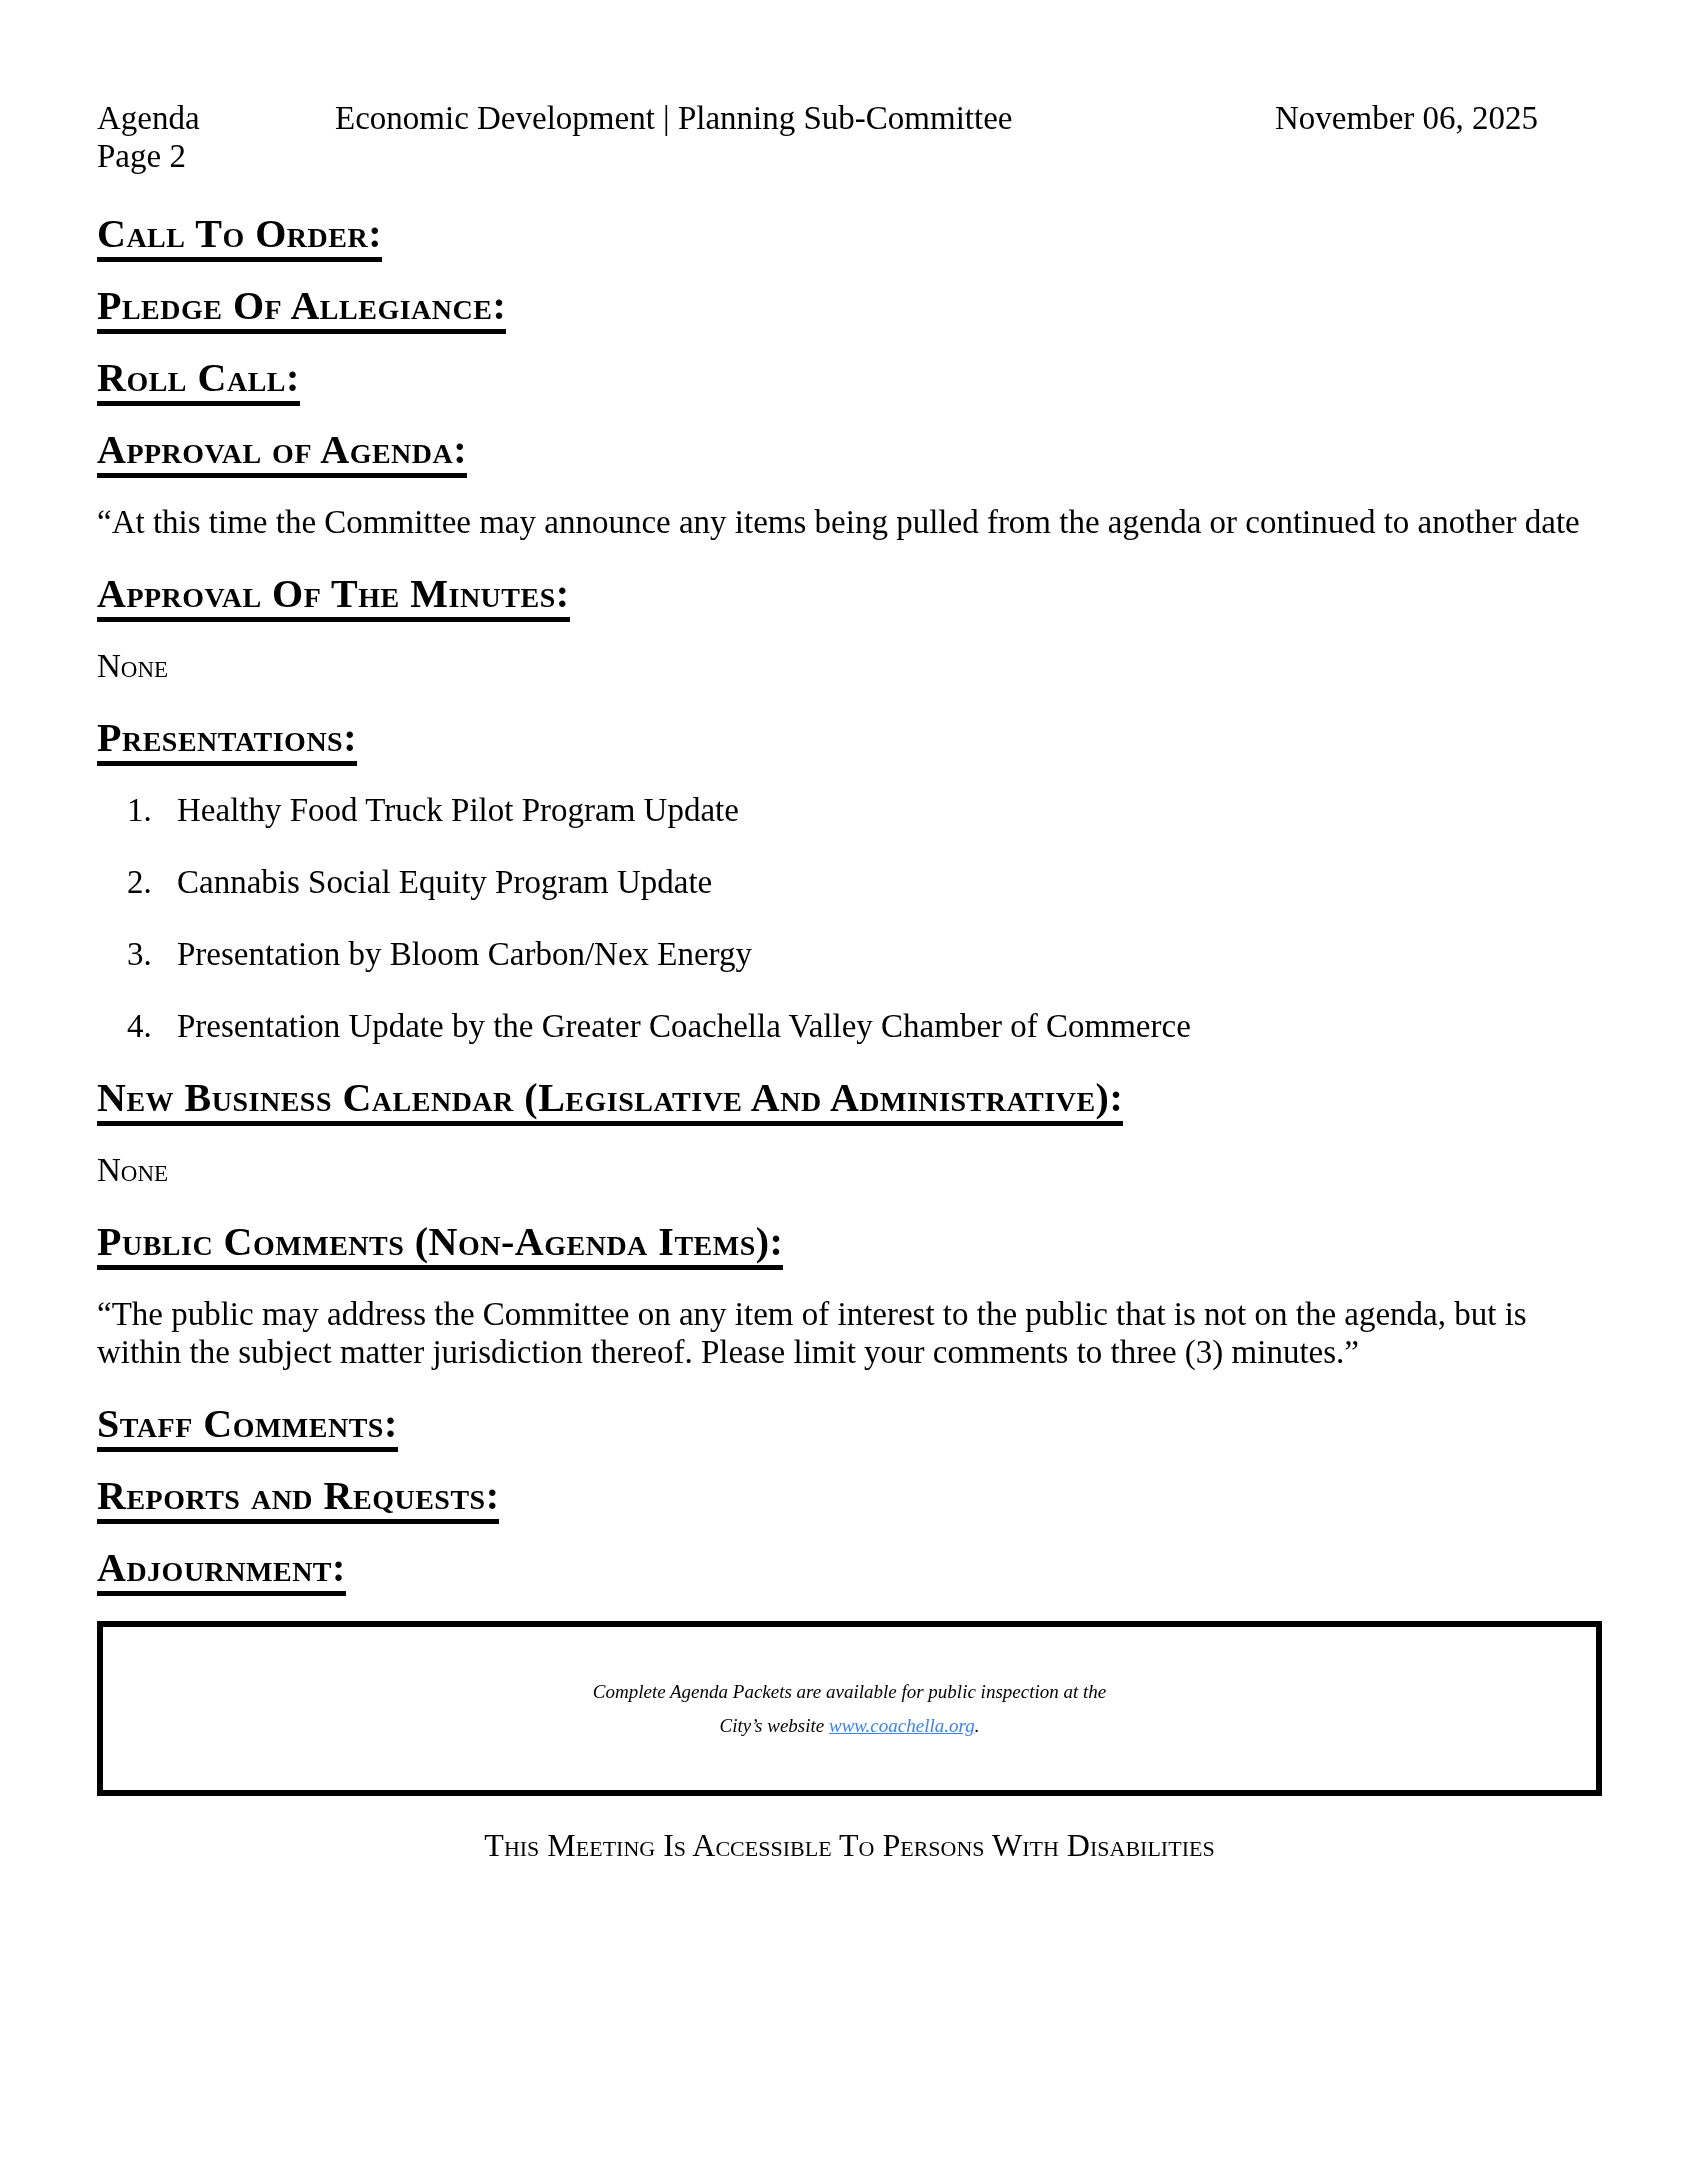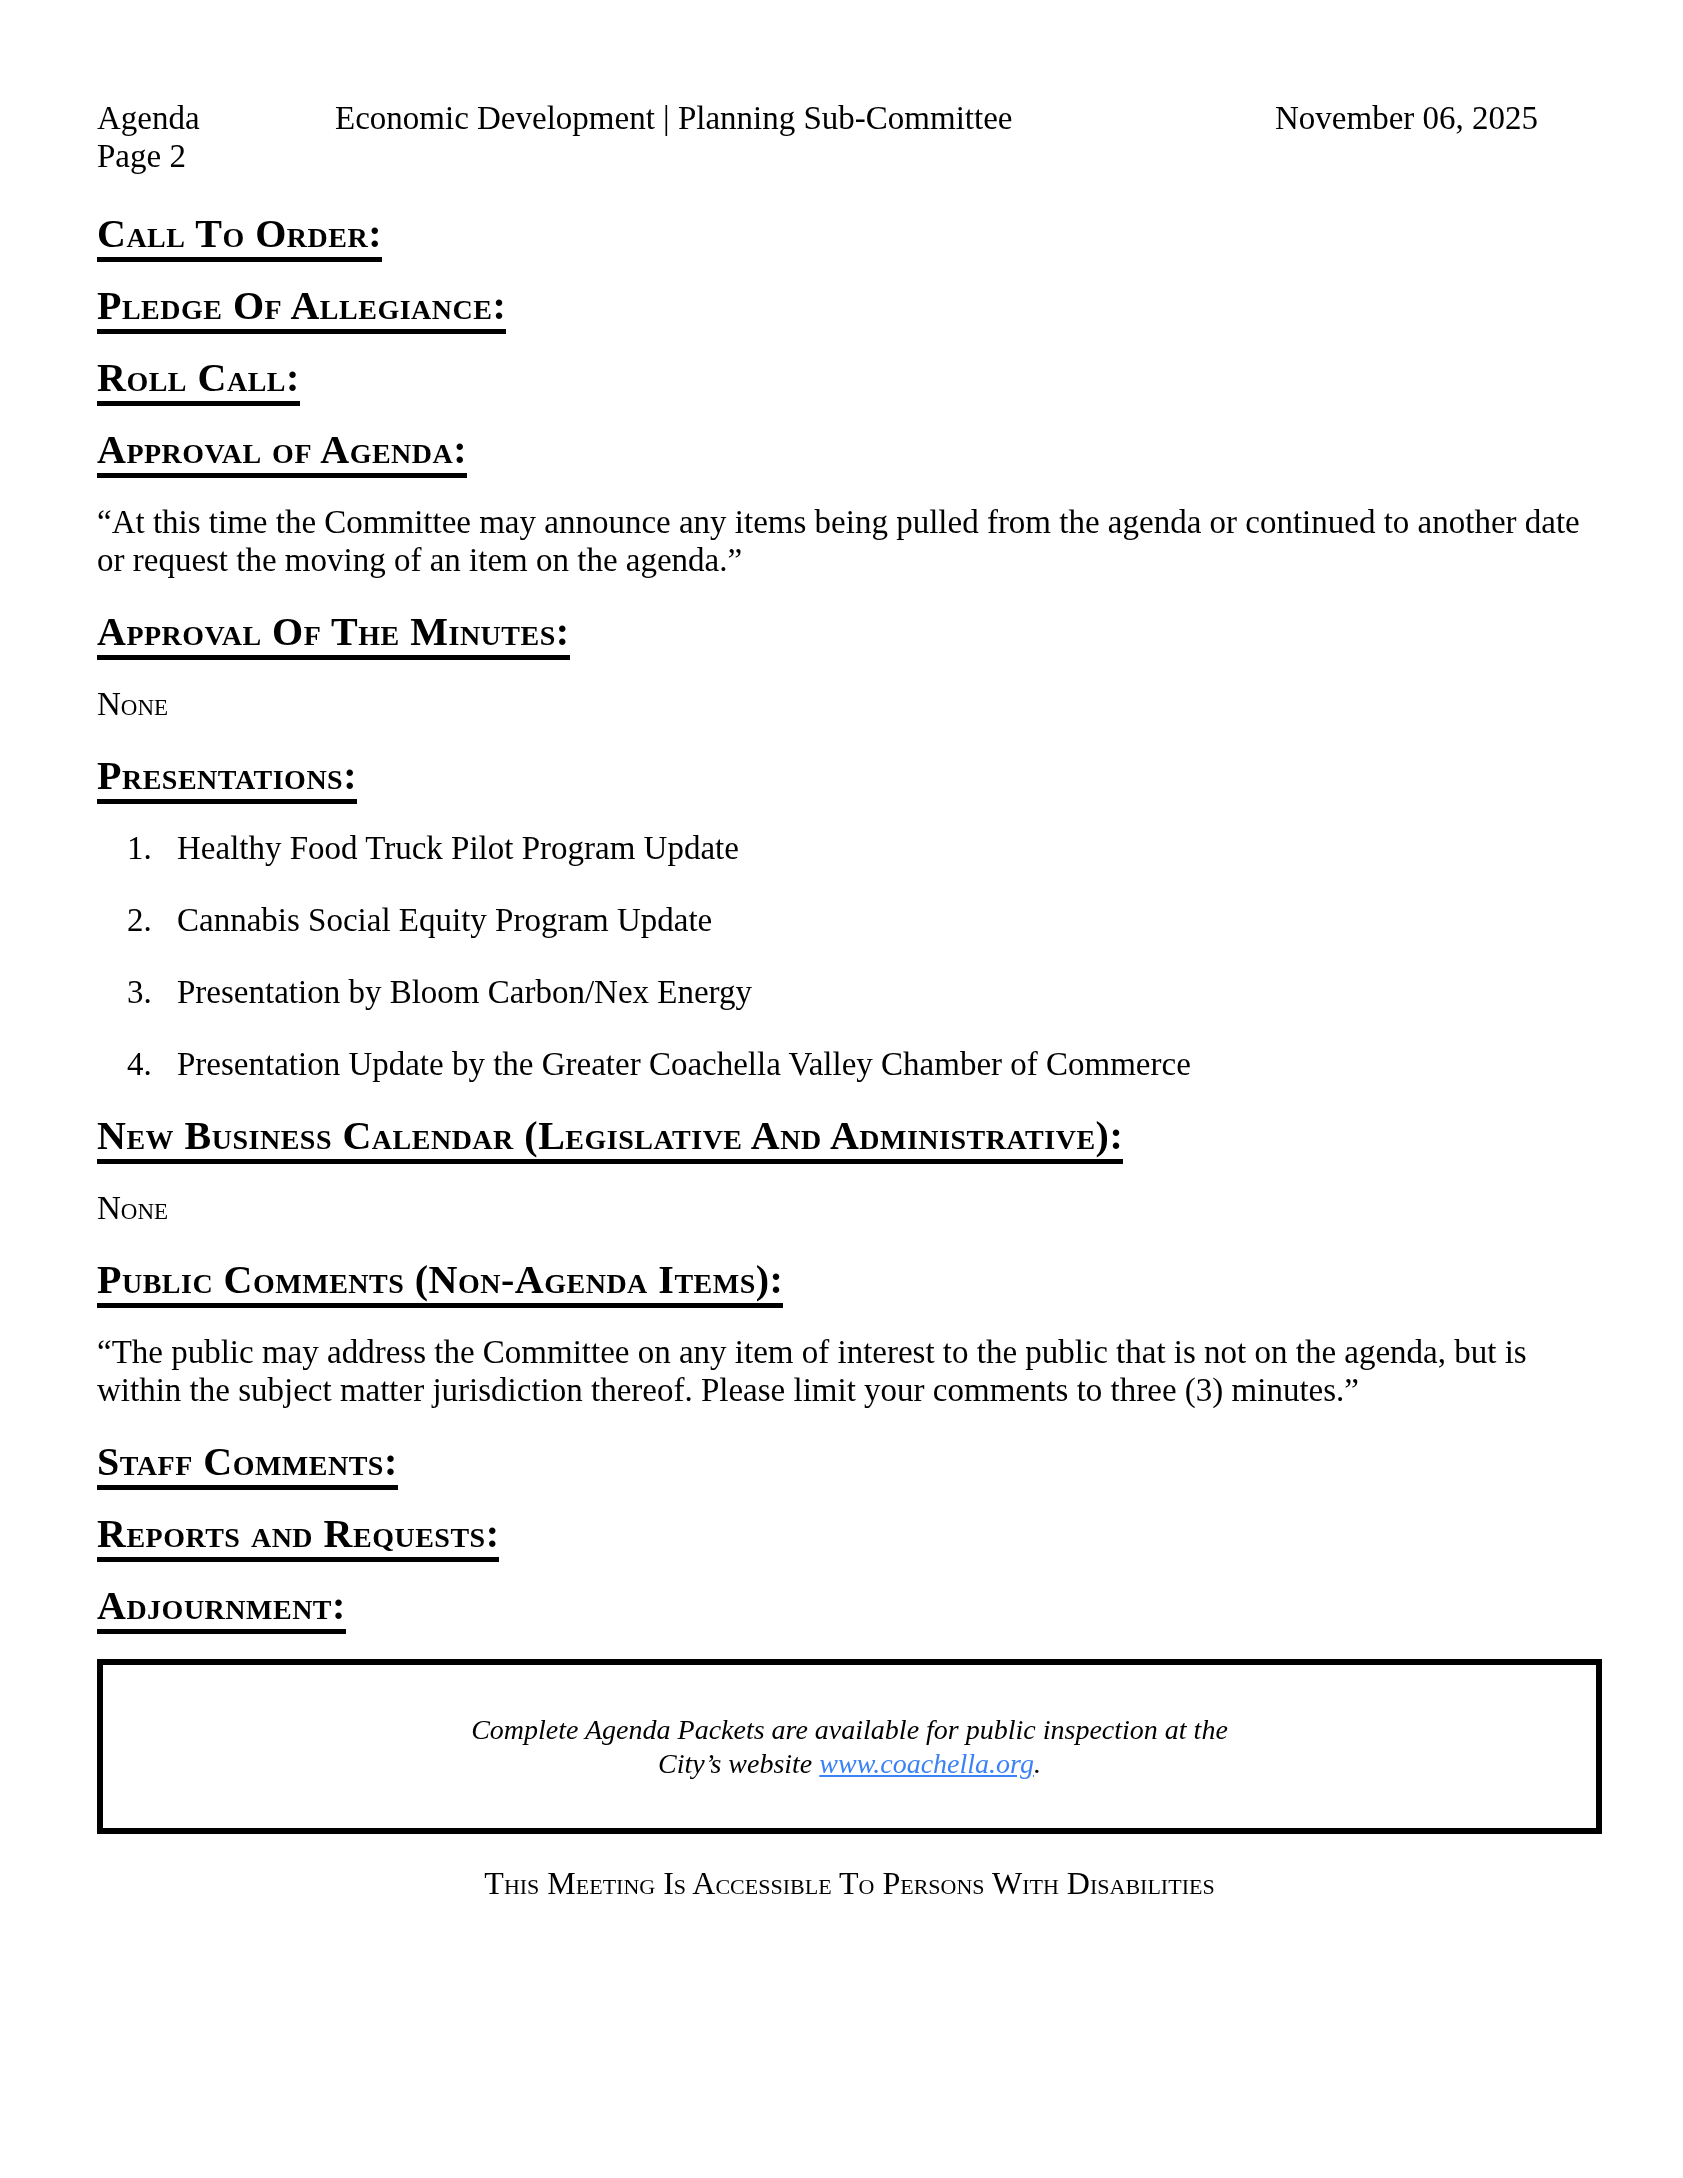"or request the moving of" span { html: <span>or request the moving of an item on the agenda.”</span> -> none }
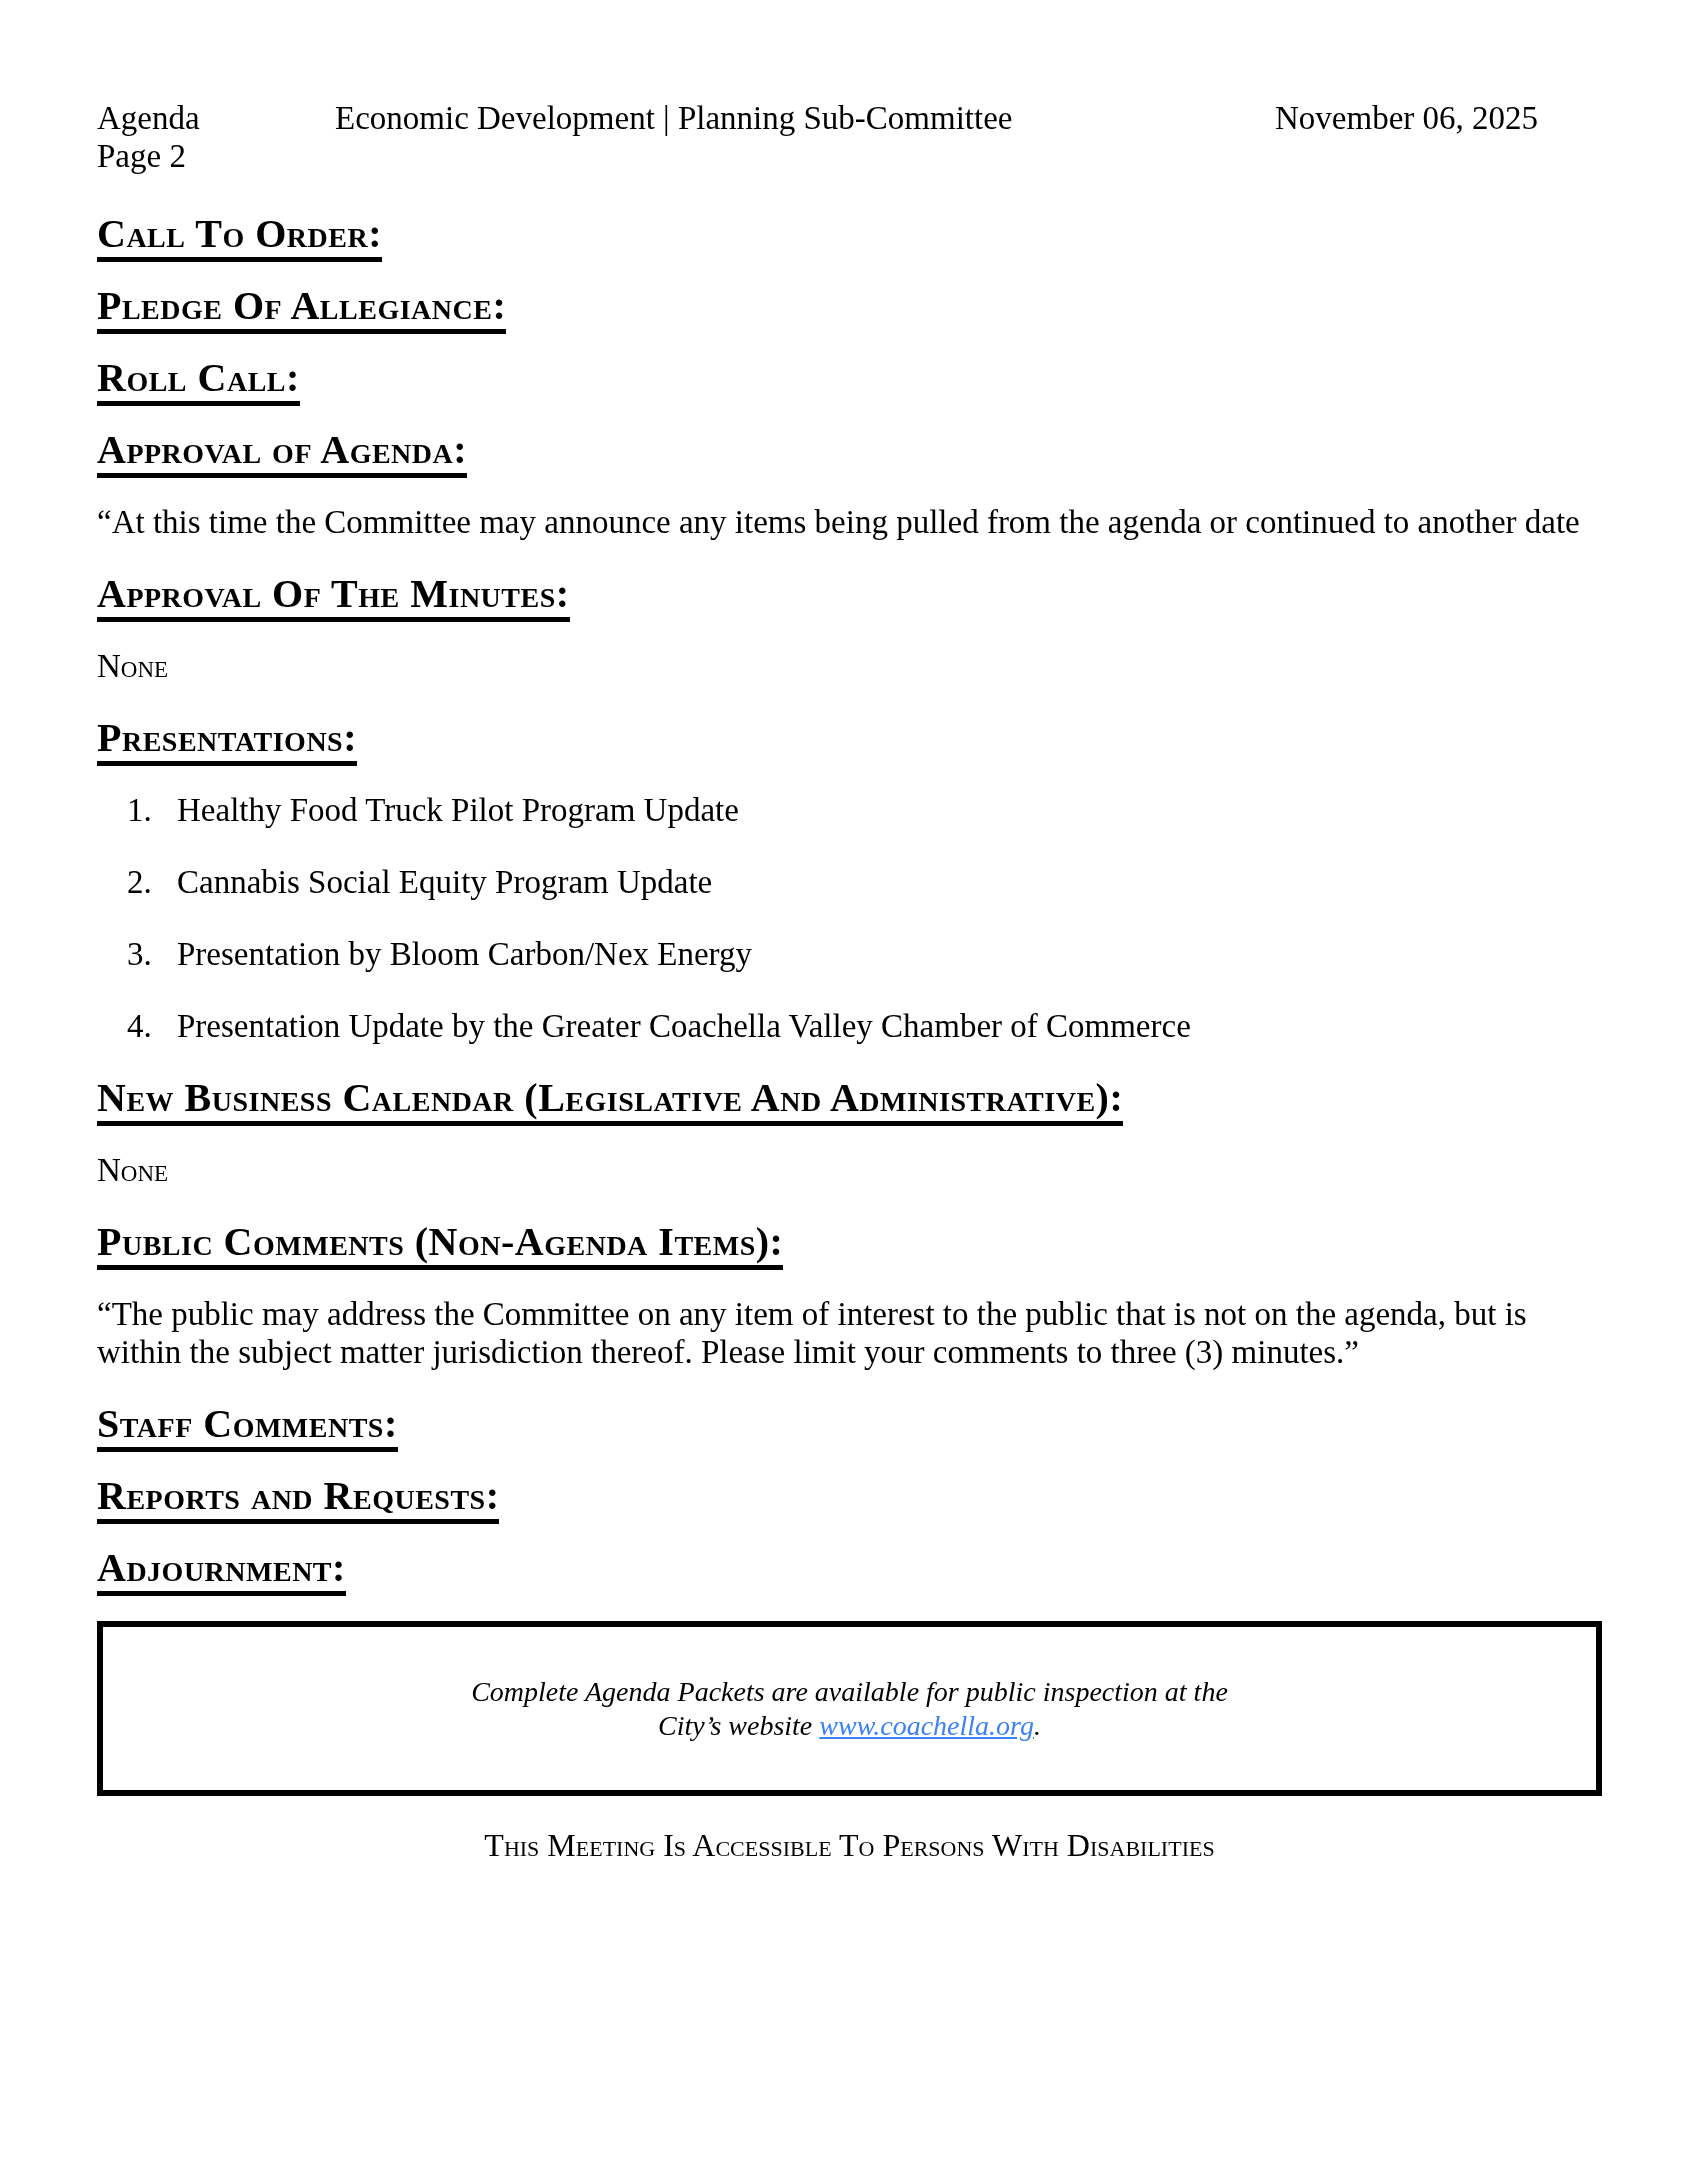"Complete Agenda Packets are available" .notice-box { font-size: 28px -> 19px }
